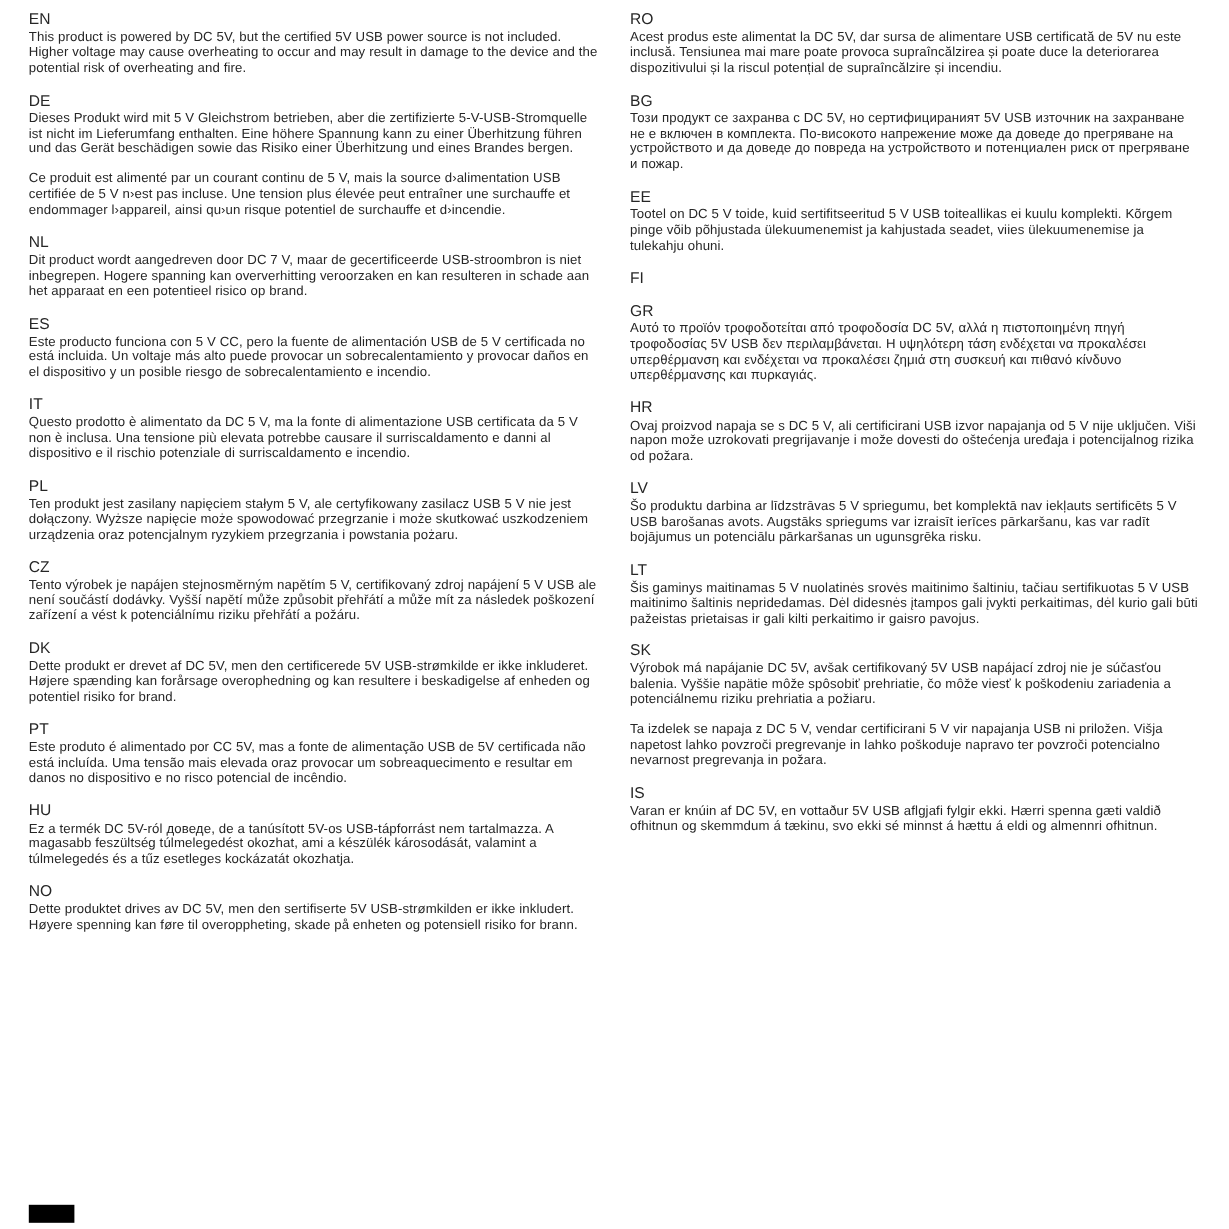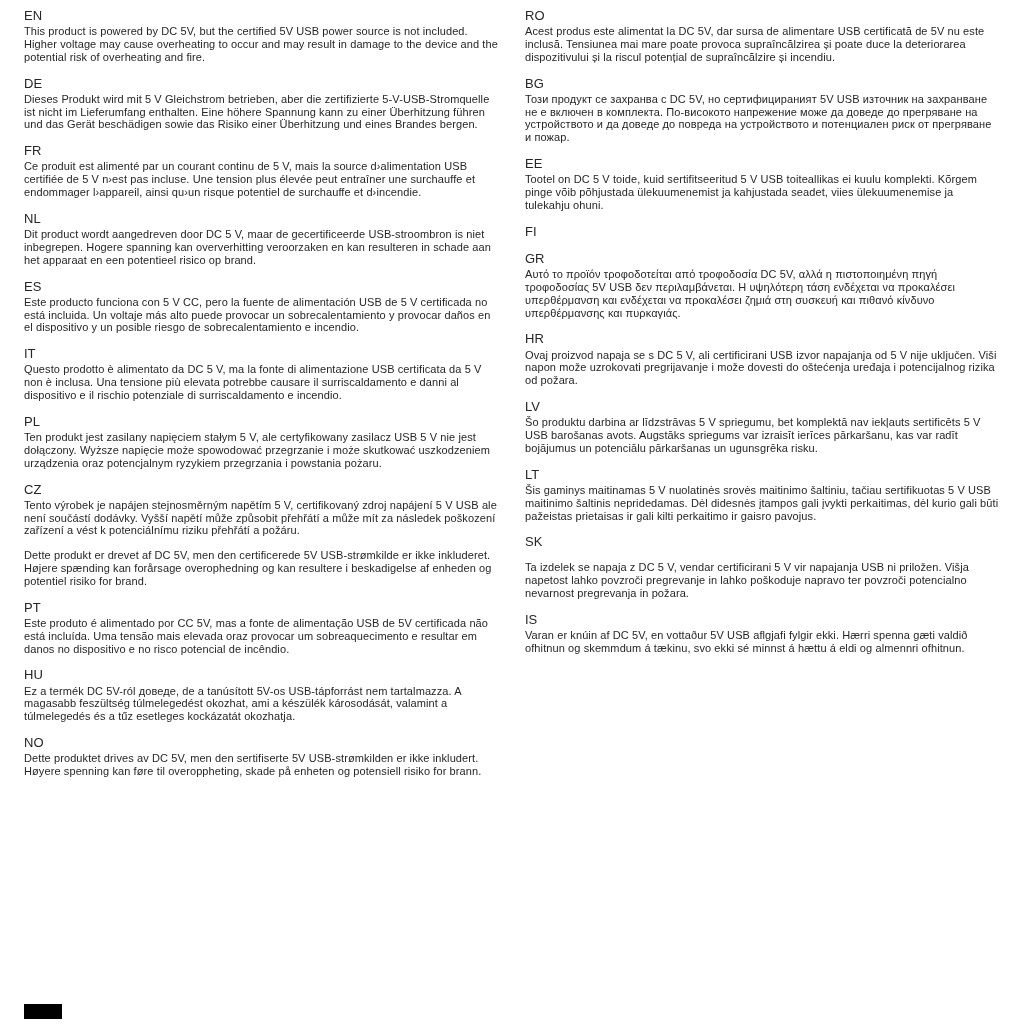"FR" h2.lang-code { html: <h2>FR</h2> -> none }
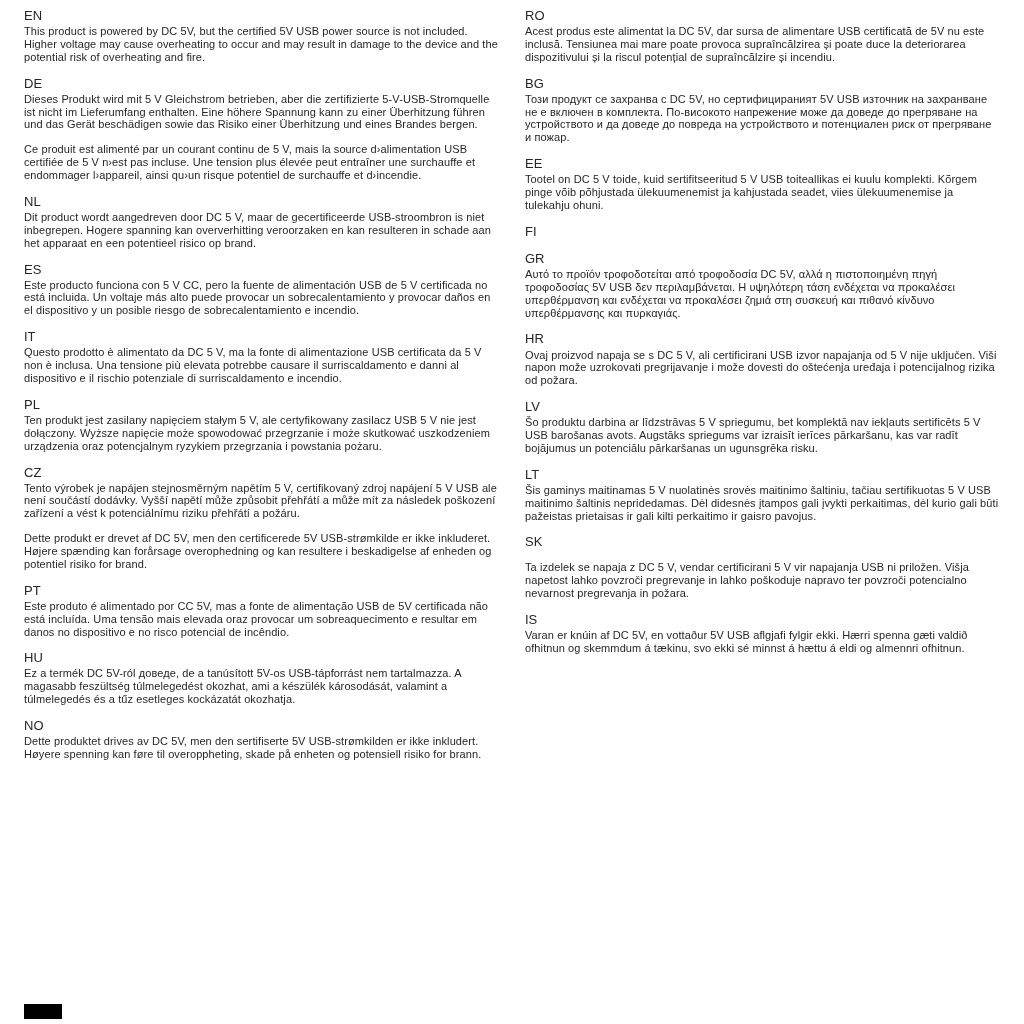"Dit product wordt aangedreven door" p.lang-text { text: 5 -> 7 }
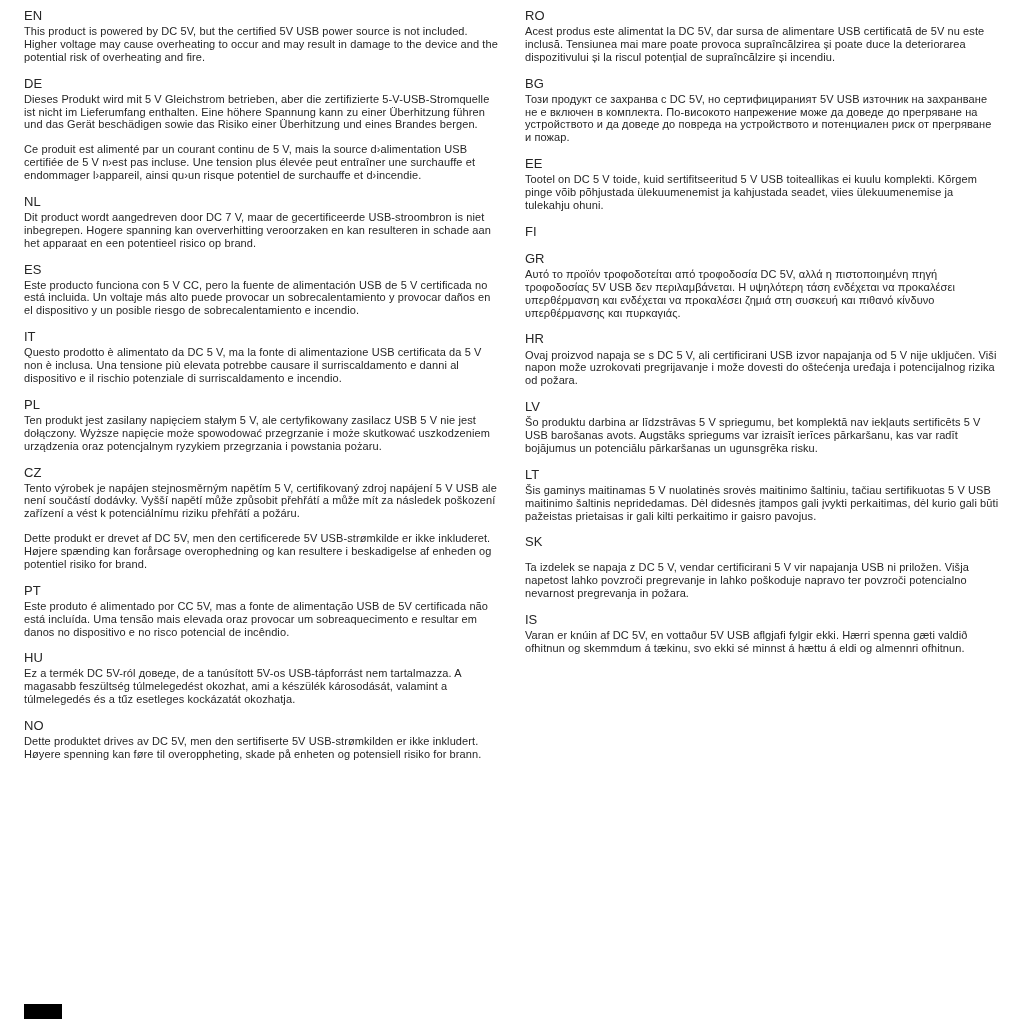"DK" h2.lang-code { html: none -> <h2>DK</h2> }
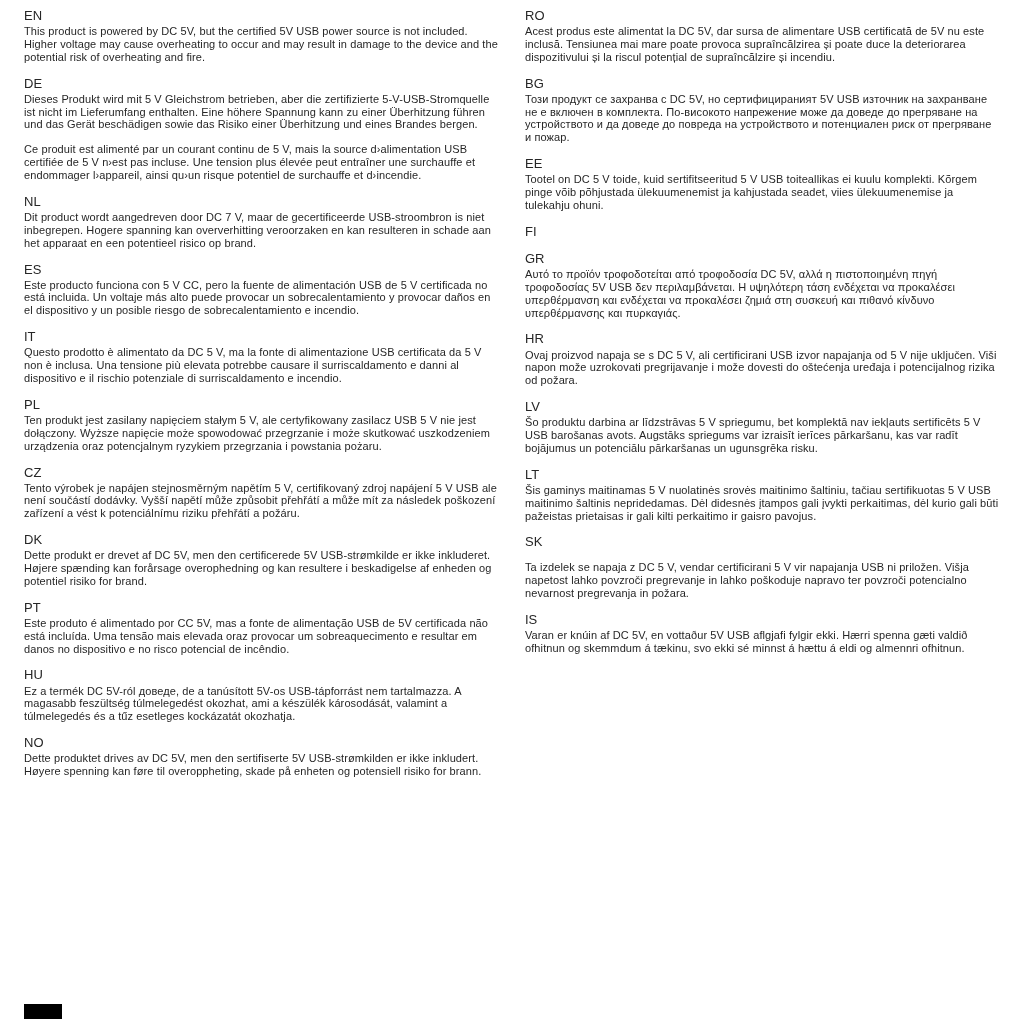"Výrobok má napájanie DC 5V," p.lang-text { html: none -> <p>Výrobok má napájanie DC 5V, avšak certifikovaný 5V USB napájací zdroj nie je súčasťou balenia. Vyššie napätie môže spôsobiť prehriatie, čo môže viesť k poškodeniu zariadenia a potenciálnemu riziku prehriatia a požiaru.</p> }
